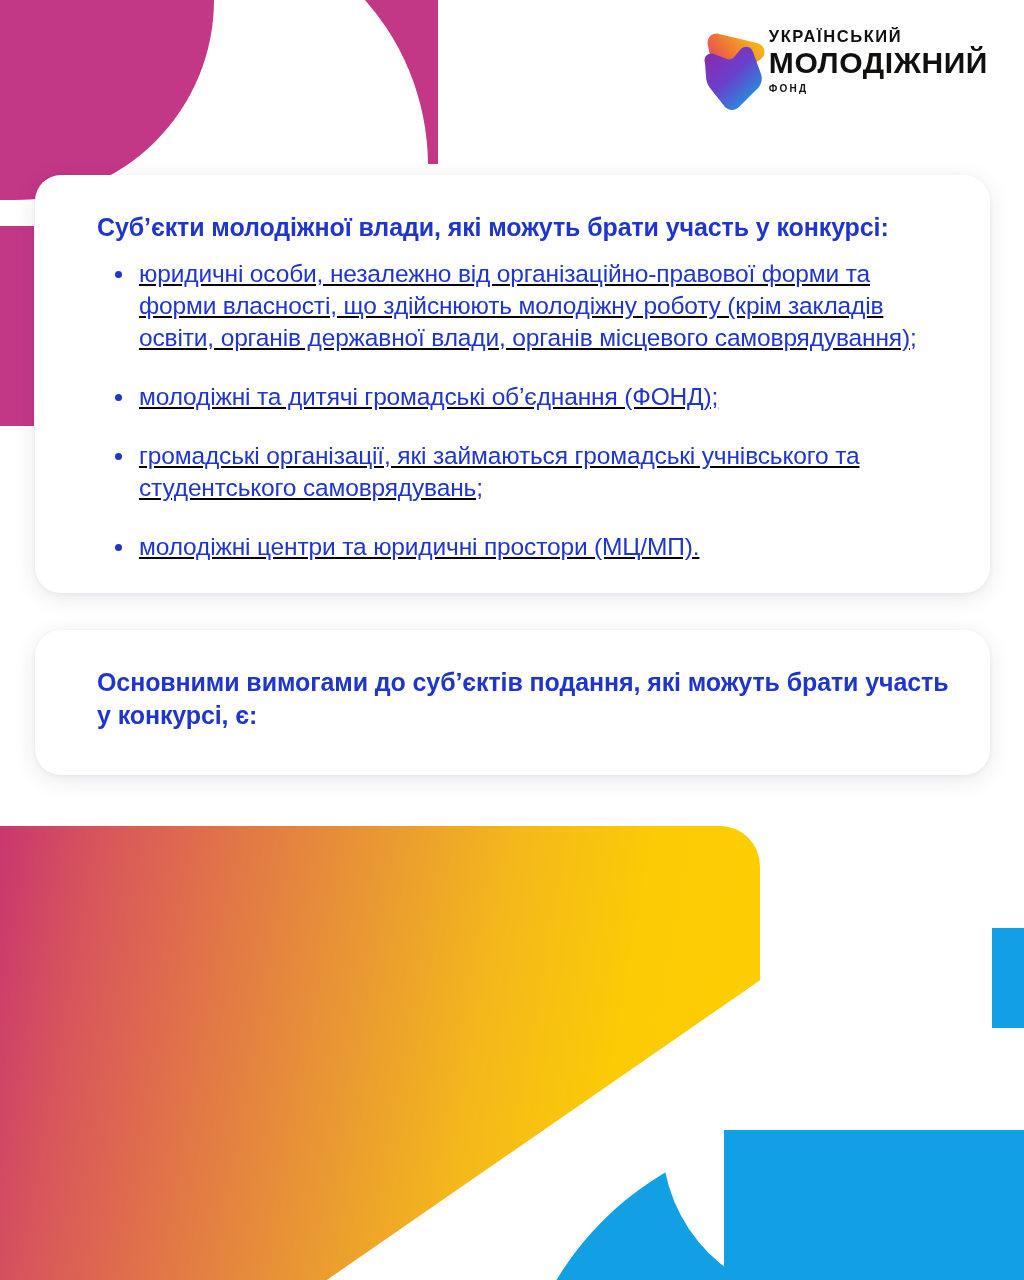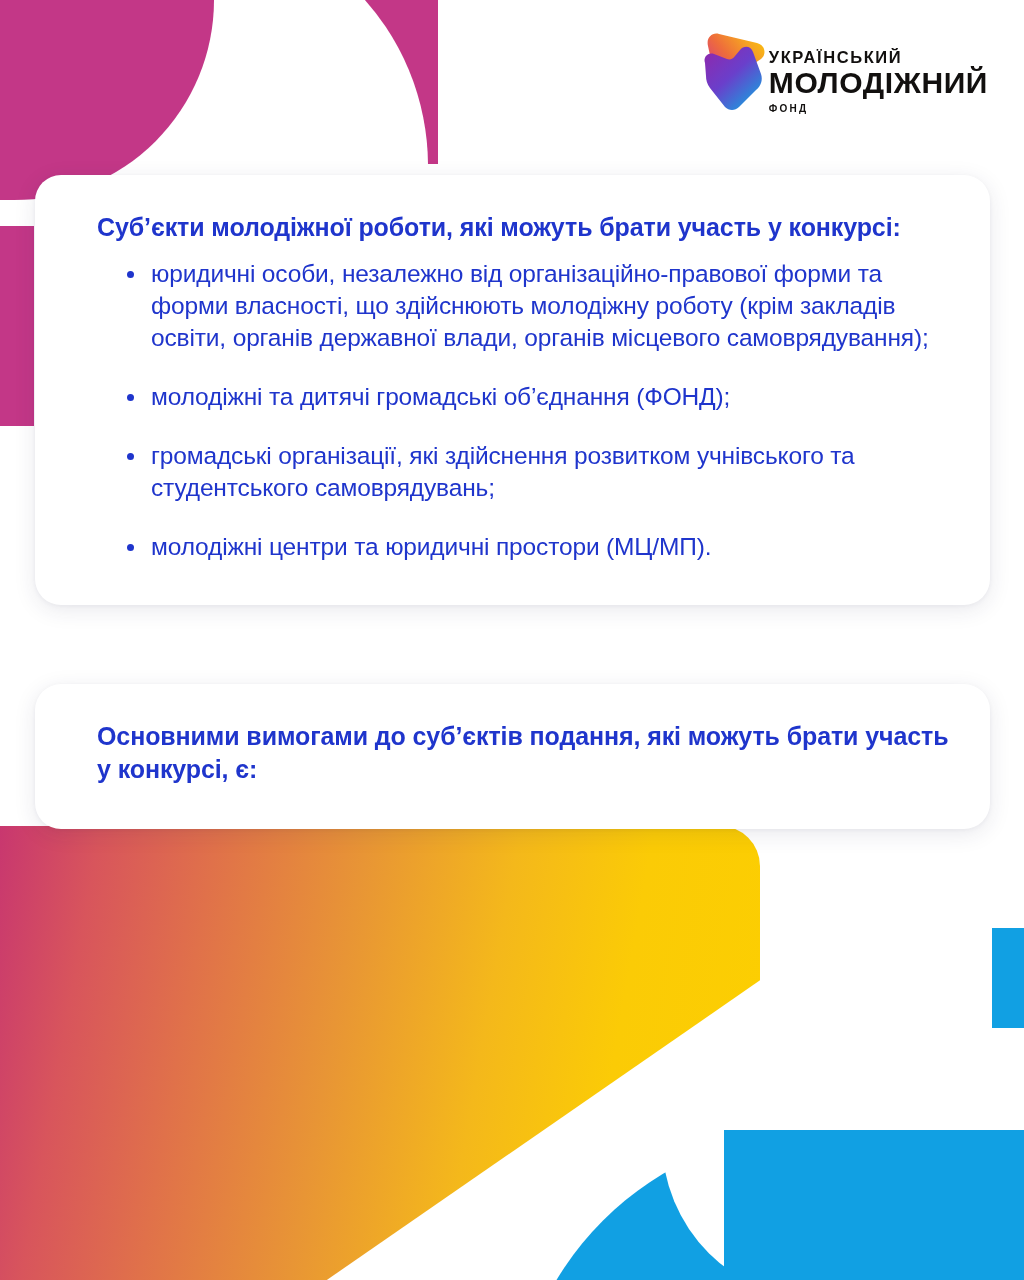"УКРАЇНСЬКИЙ" .logo { align-items: flex-end -> flex-start }
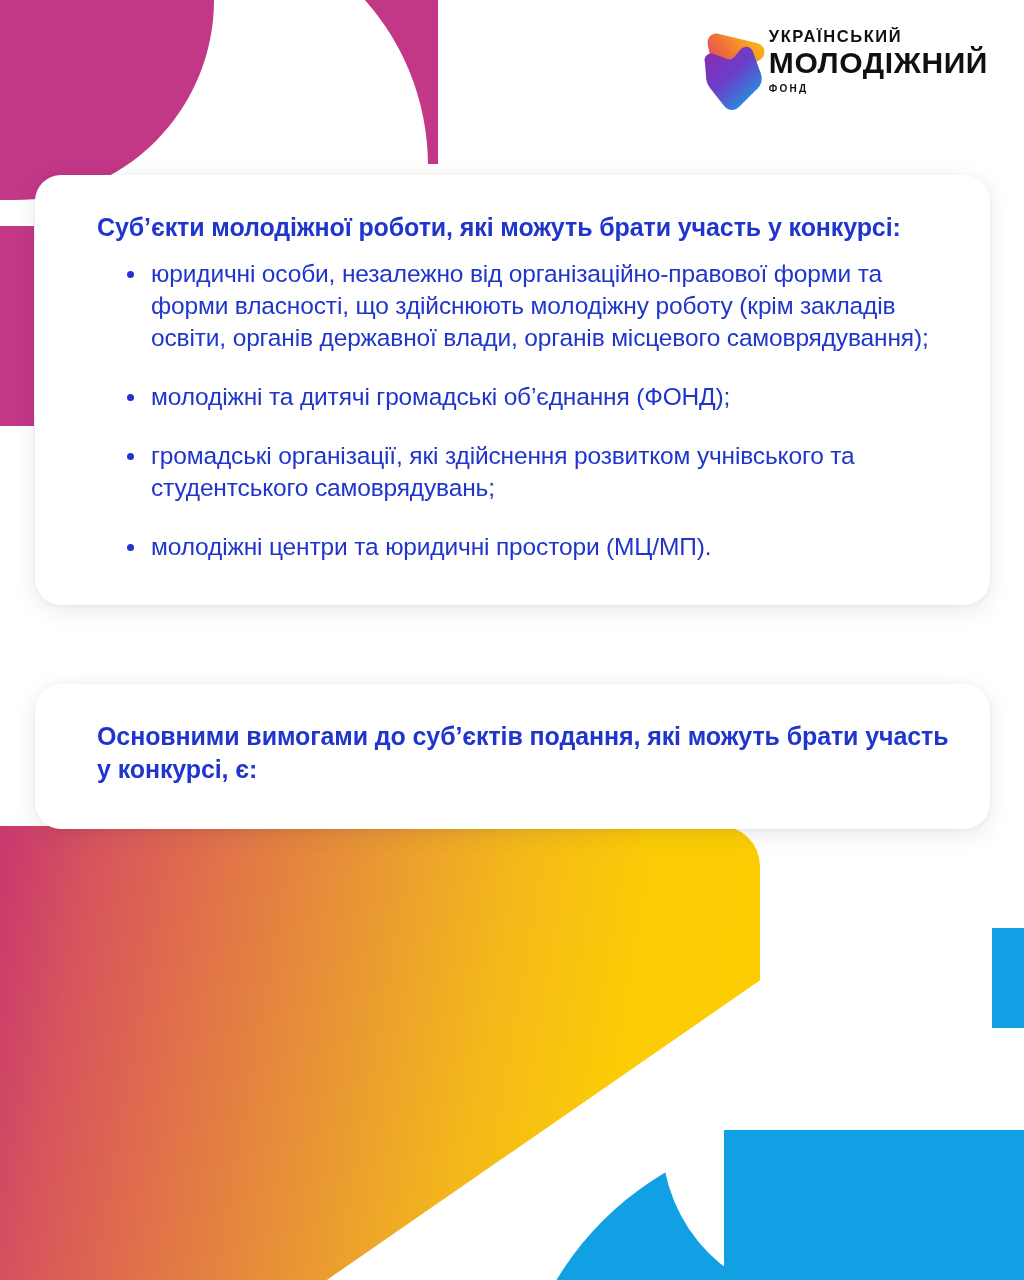"Суб’єкти молодіжної роботи, які можуть" h2.card-title { text: роботи -> влади }
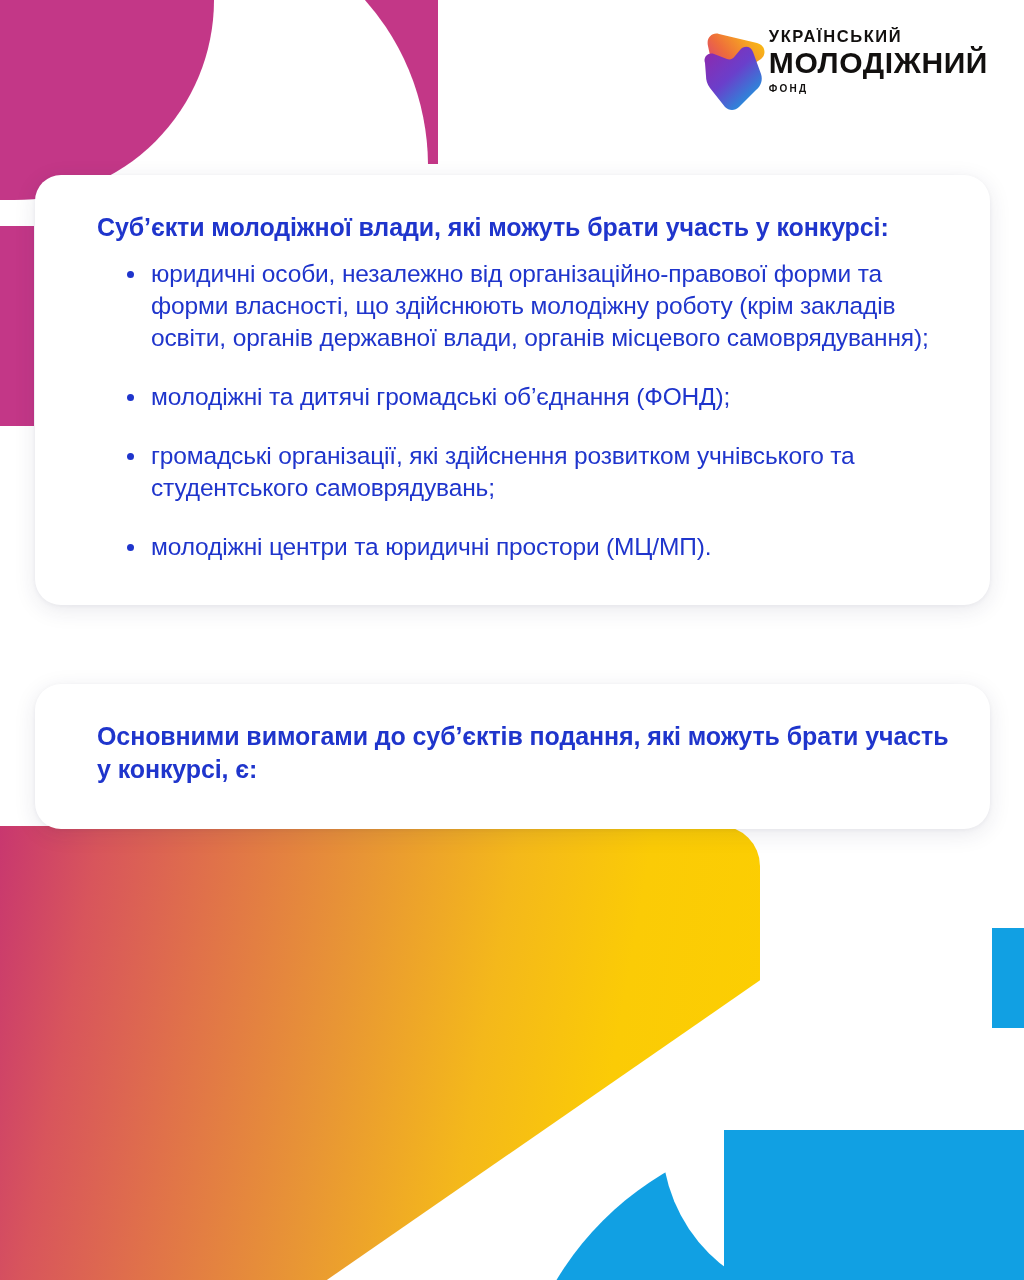"юридичні особи, незалежно від" .bullet-list { margin: 12px -> 0; text-decoration: none -> underline }
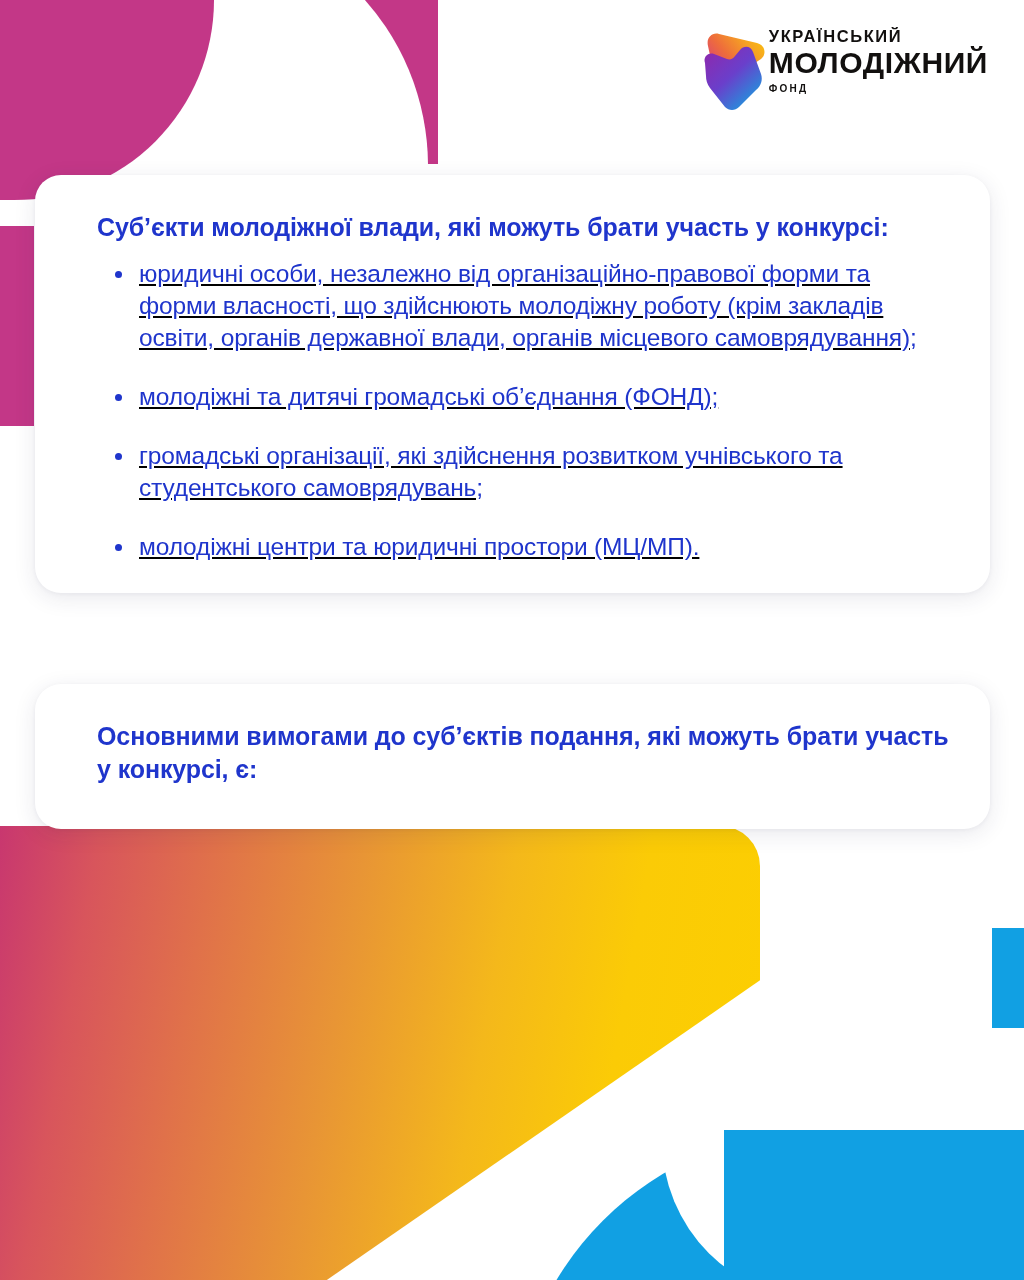"громадські організації, які здійснення" span { text: здійснення розвитком -> займаються громадські }
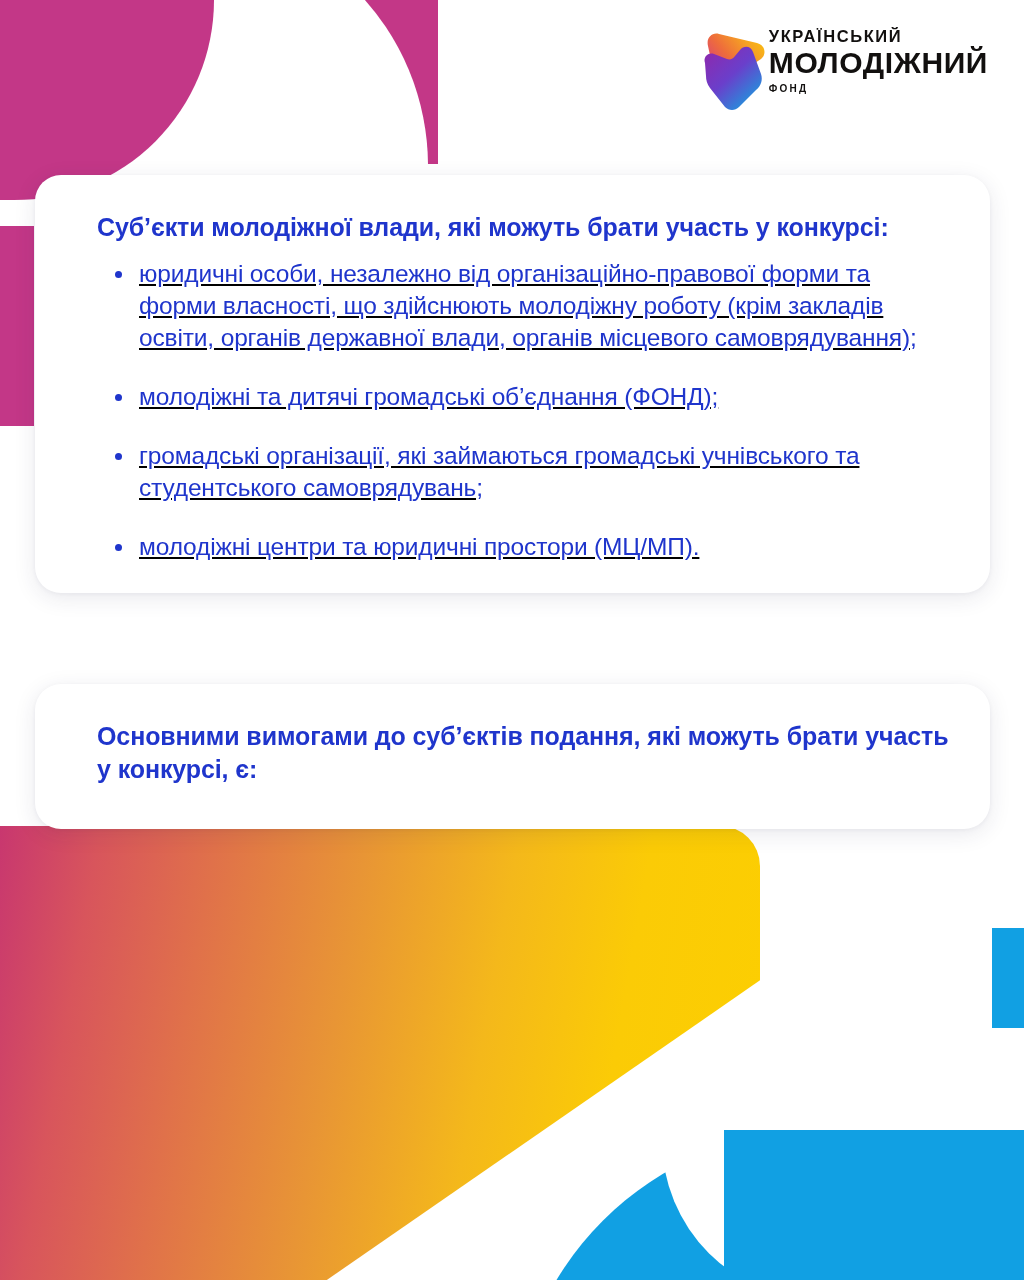"Основними вимогами до суб’єктів подання," .card-2 { top: 684px -> 630px }
